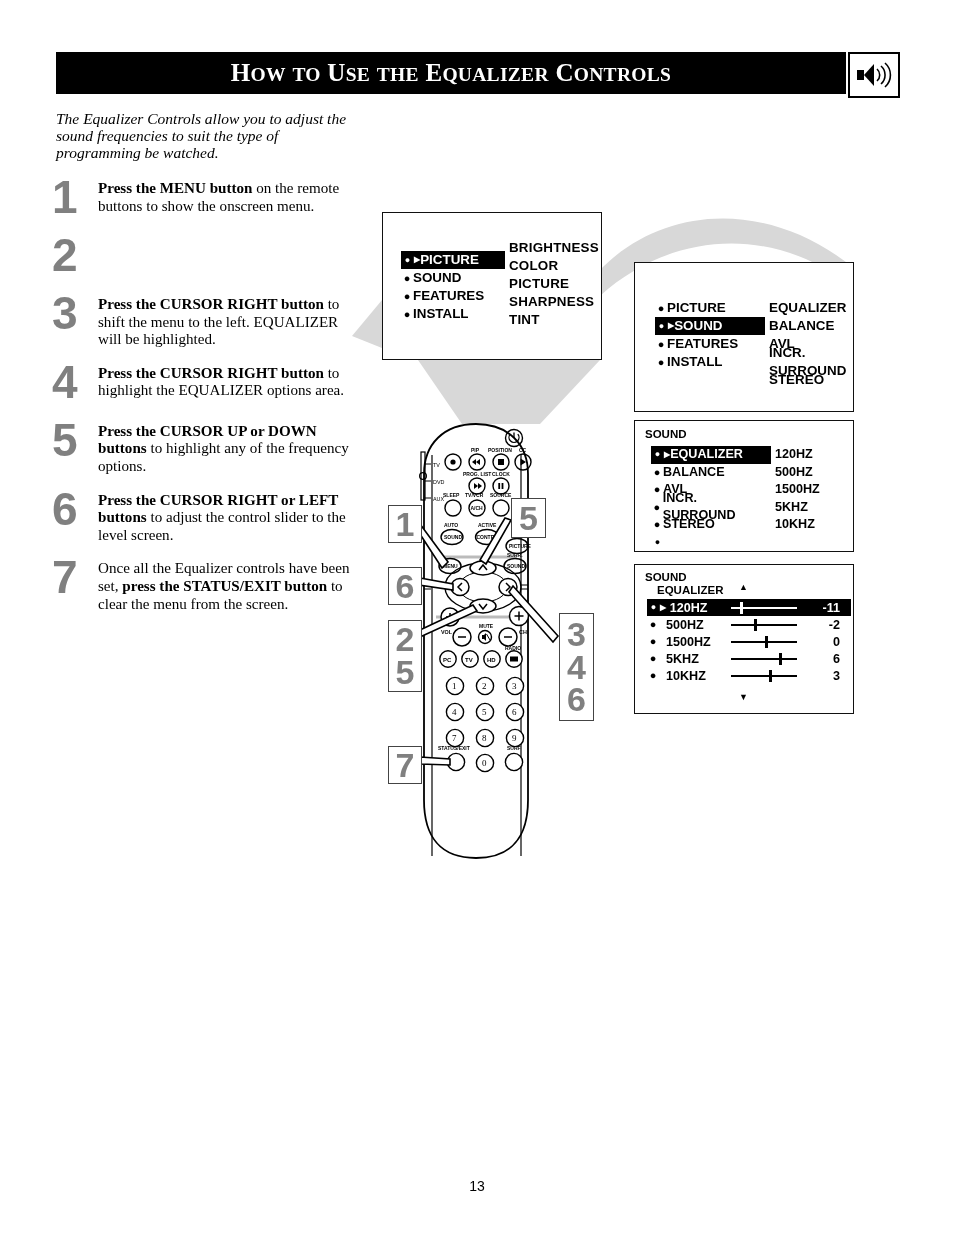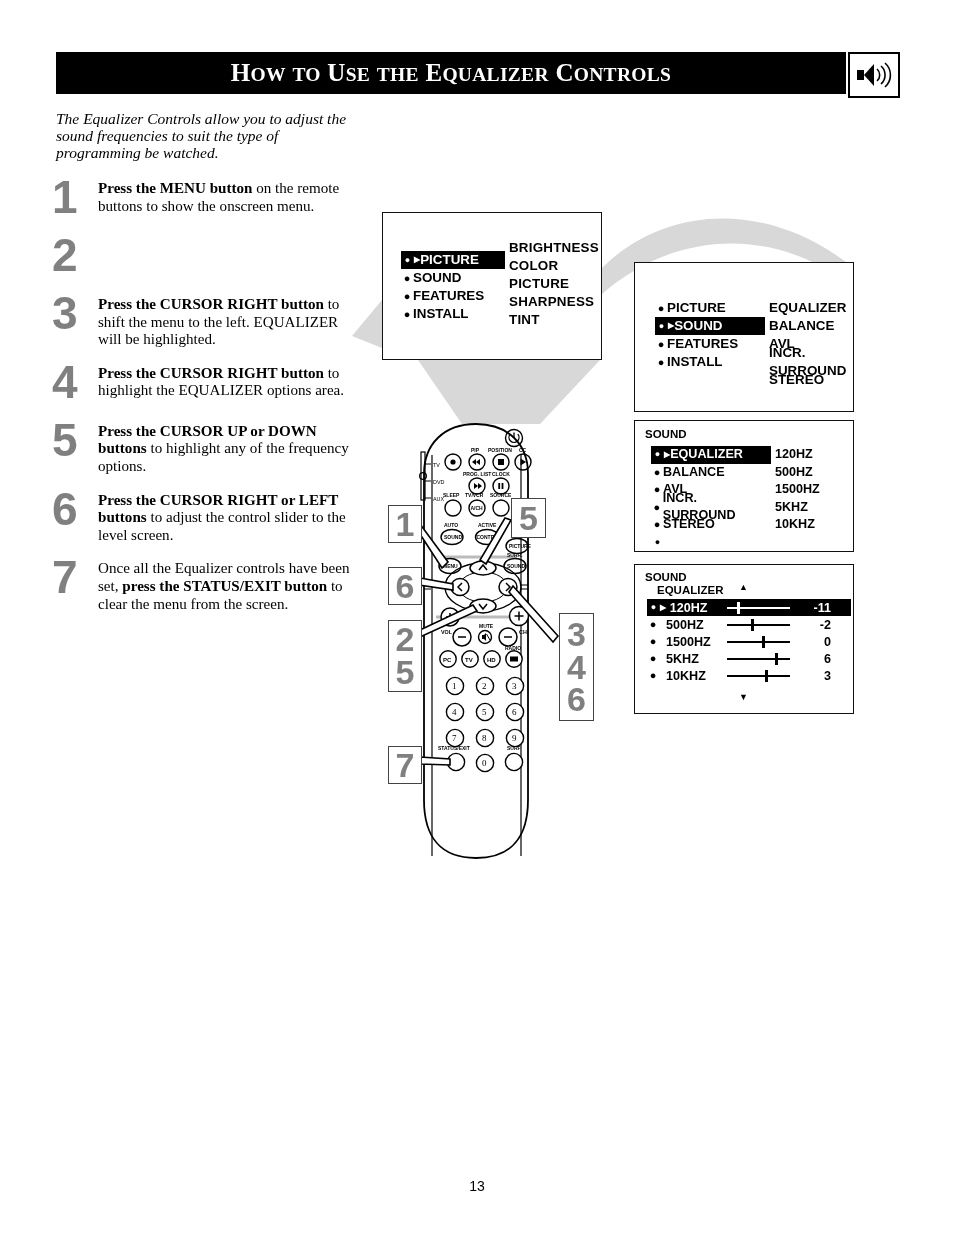"-11" #osd4 .eqval { padding-right: 20px -> 11px }
